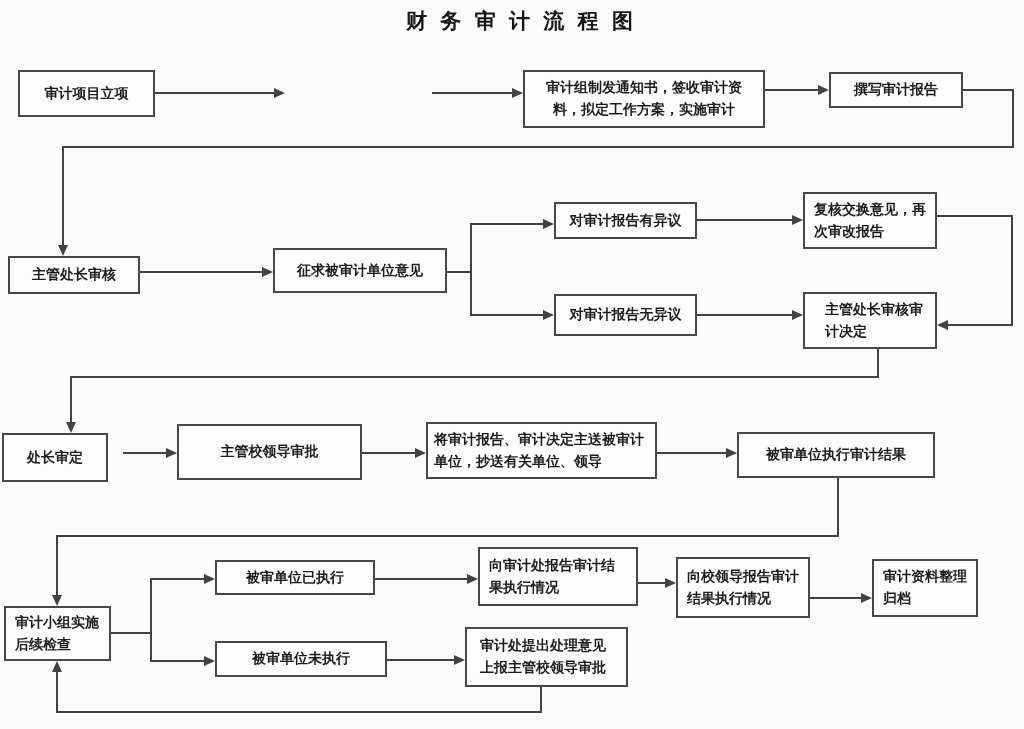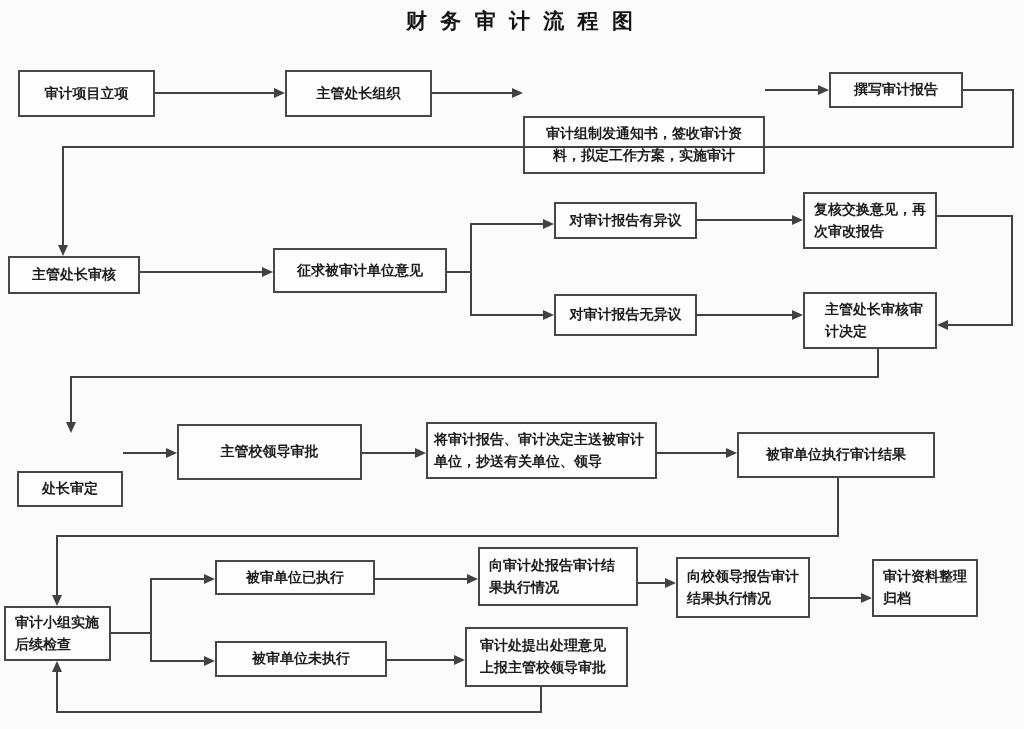"主管处长组织" div.node { html: <div>主管处长组织</div> -> none }
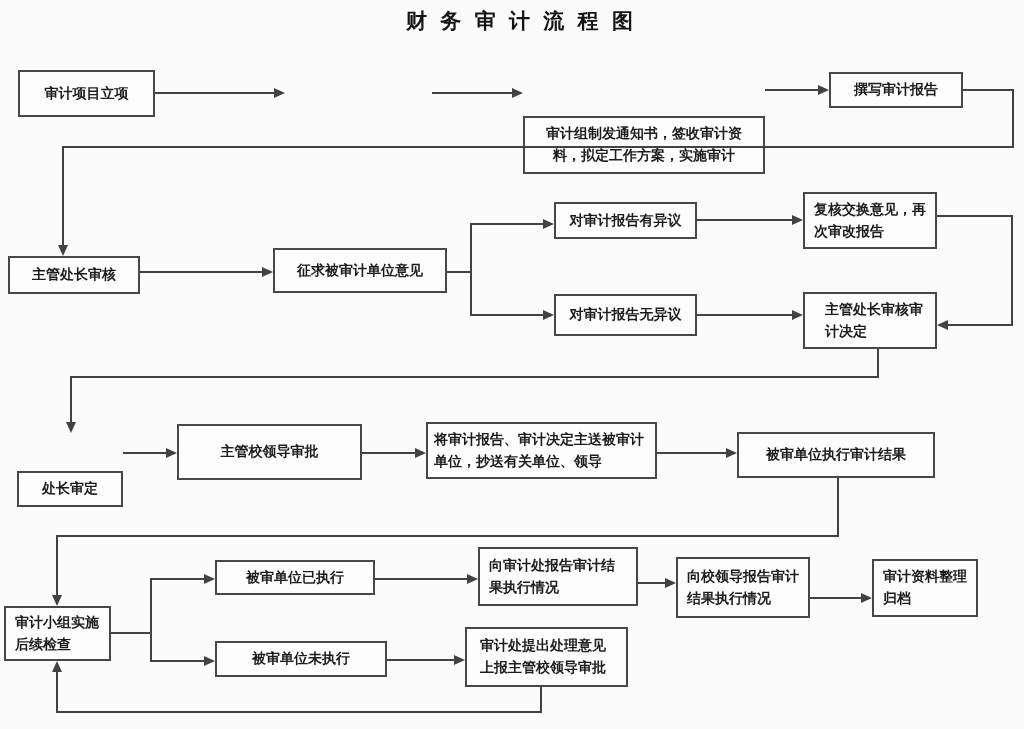"审计组制发通知书，签收审计资料，拟定工作方案，实施审计" .node.p18 { margin-top: 46px -> none }
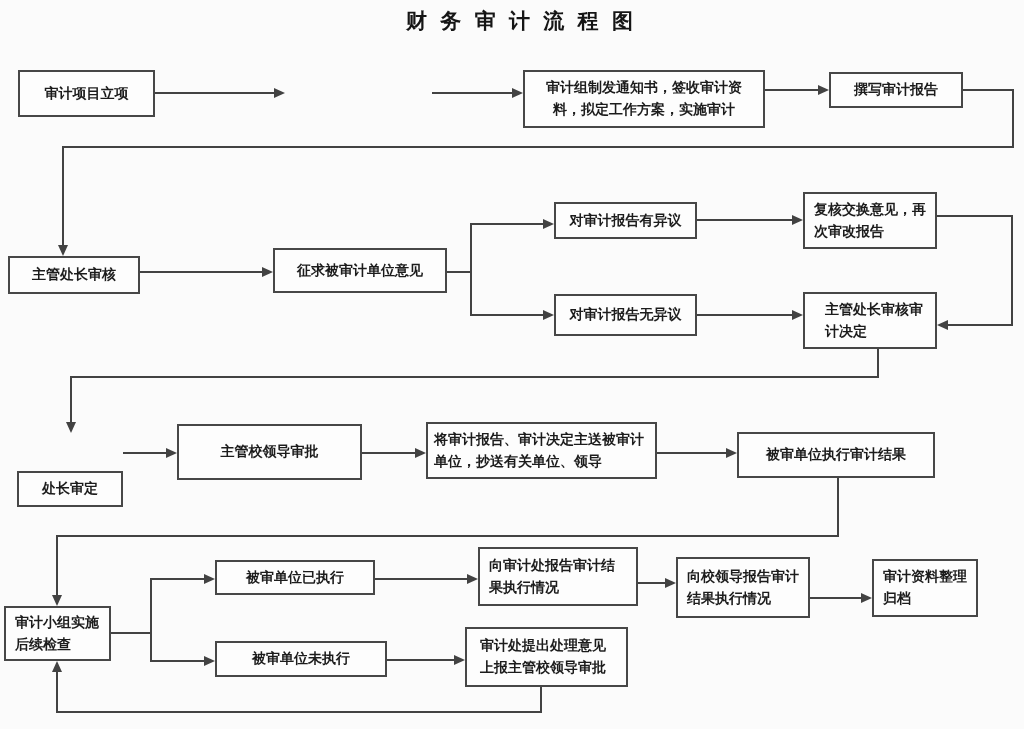"处长审定" div.node { height: 36px -> 49px; left: 17px -> 2px; margin-top: 38px -> none }
